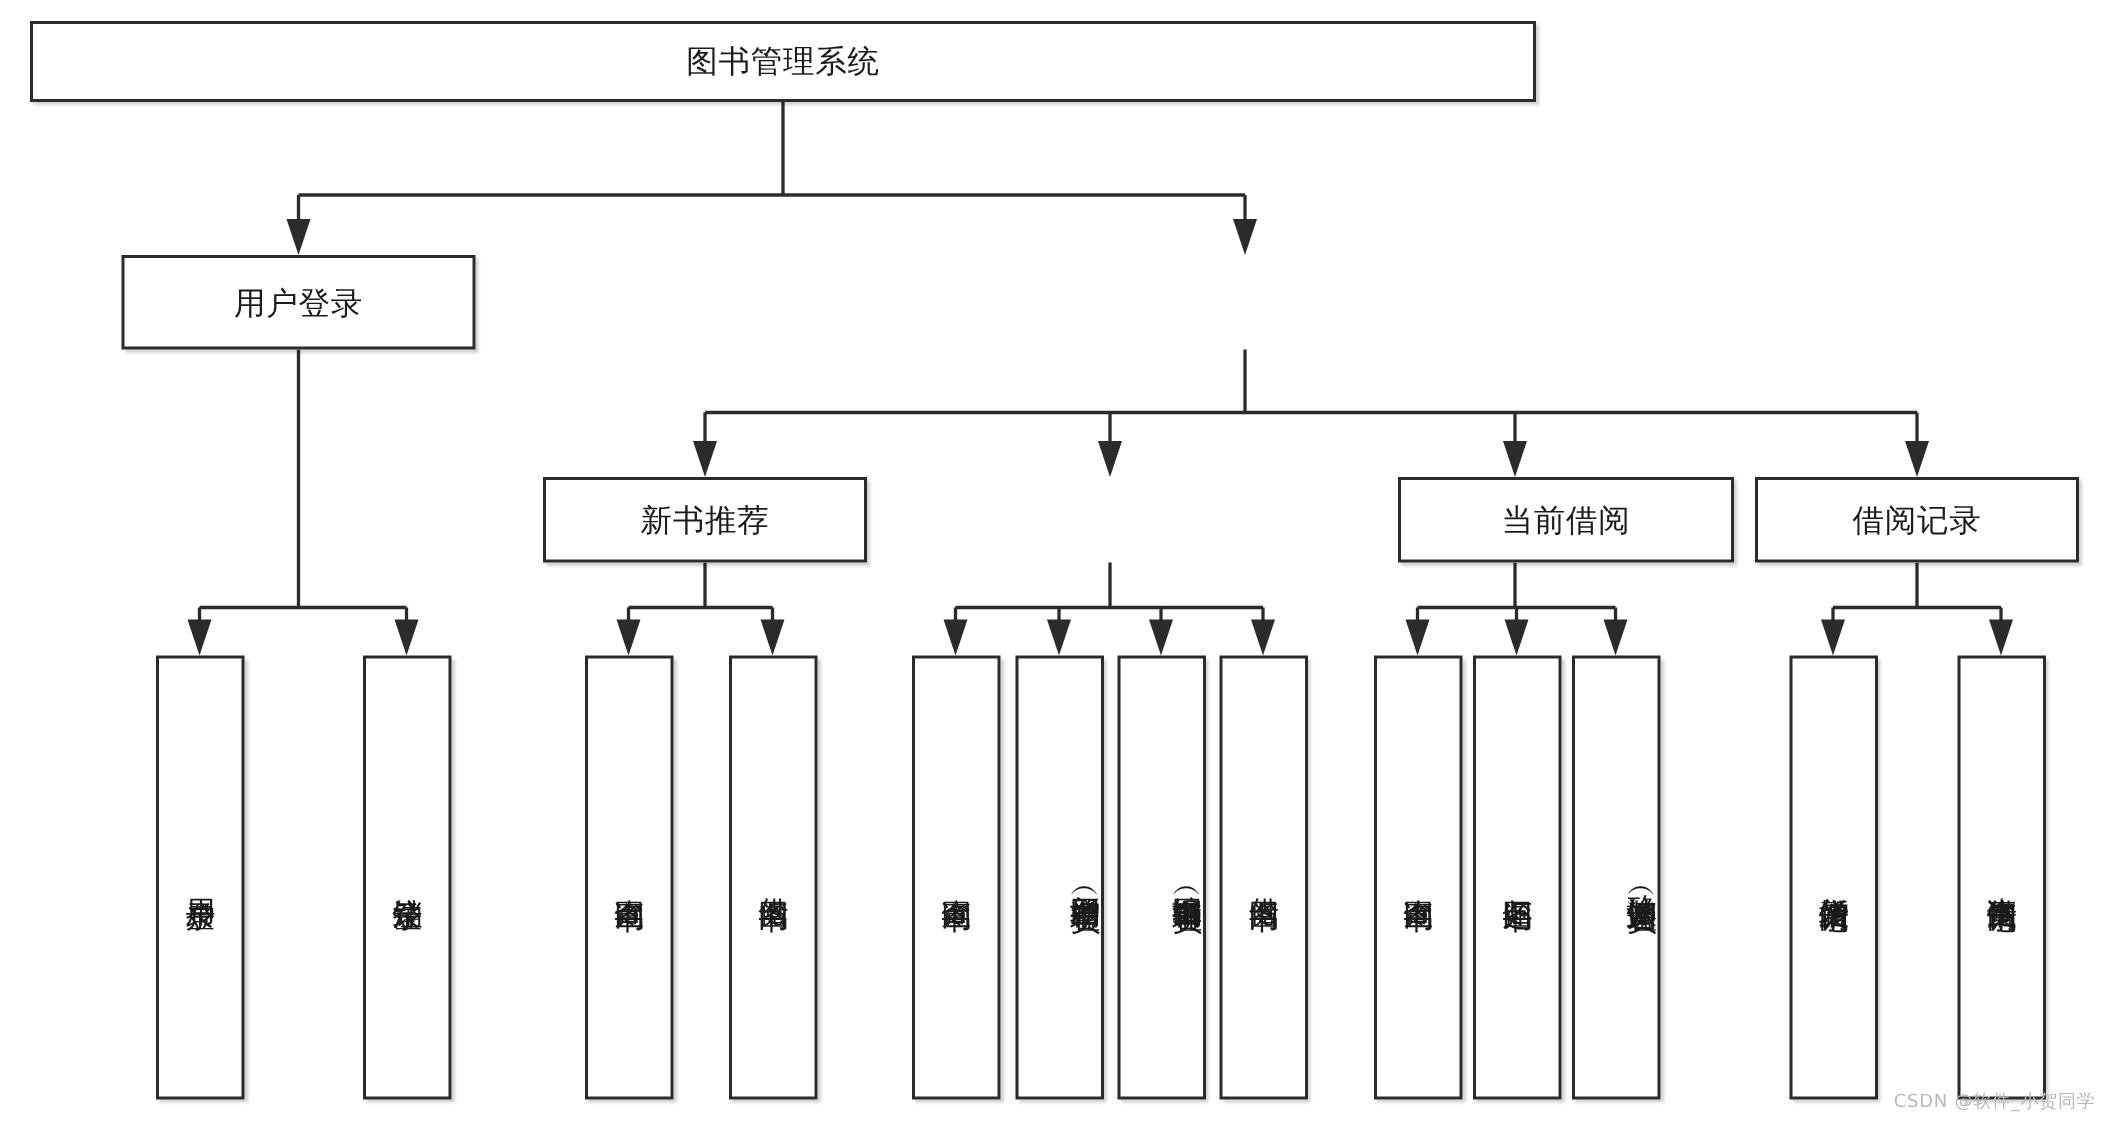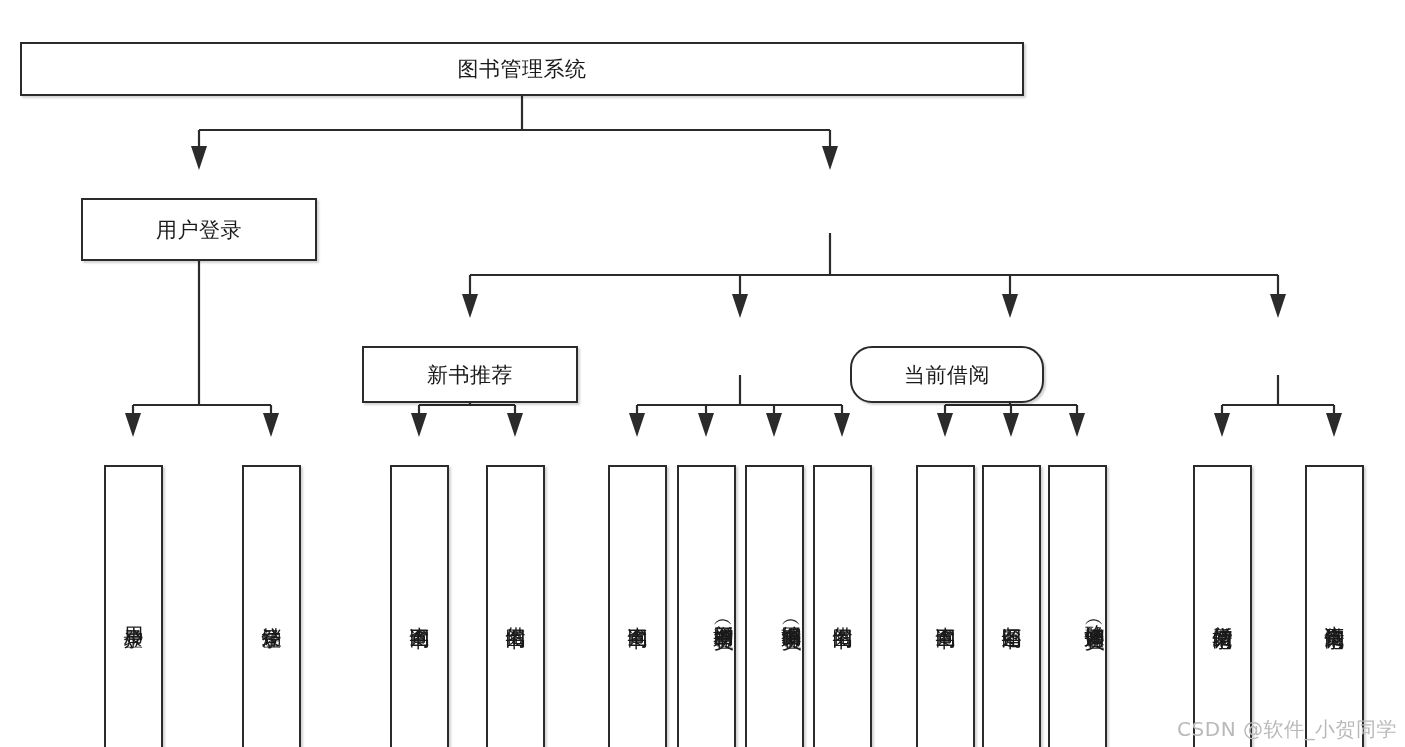"图书管理系统" .node-box { margin-top: 28px -> none }
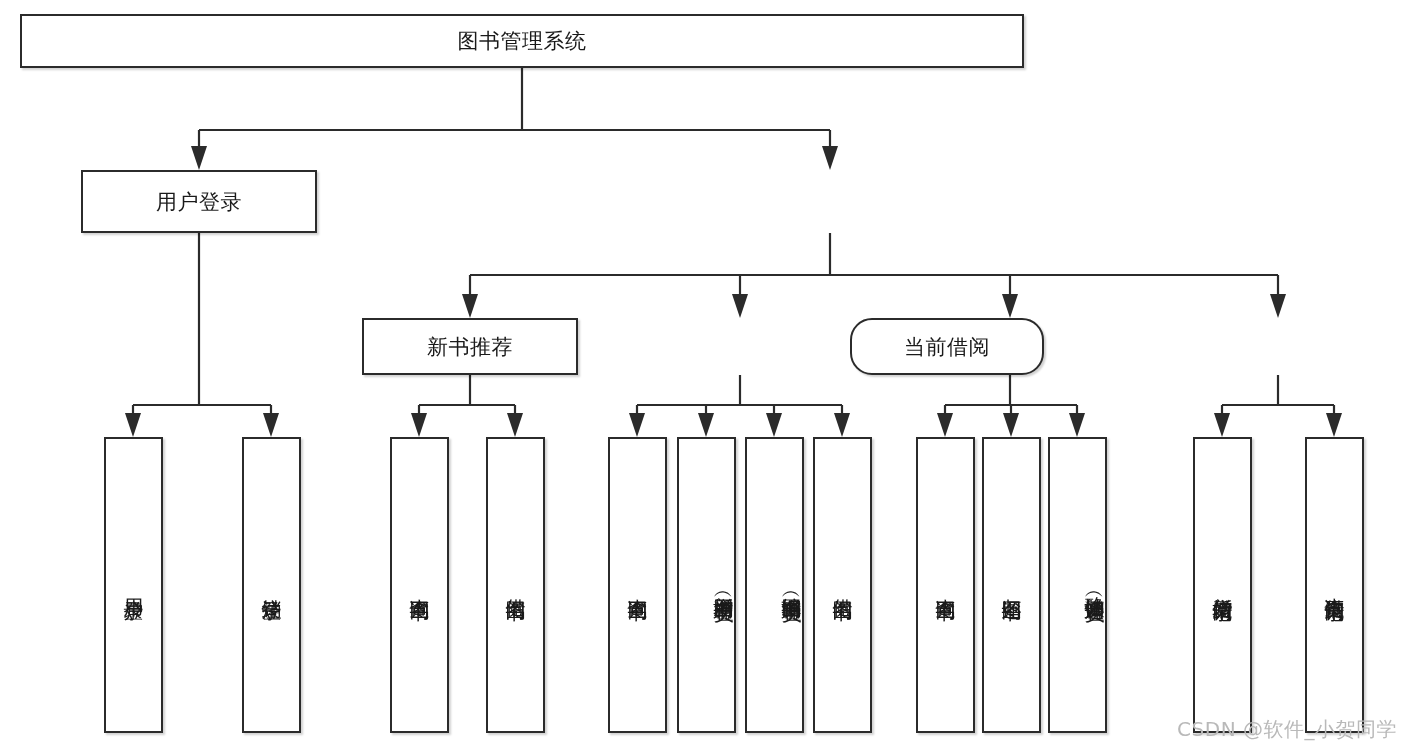"当前借阅" div.node-box { border-radius: 22px -> none; left: 850px -> 932px; width: 194px -> 224px }
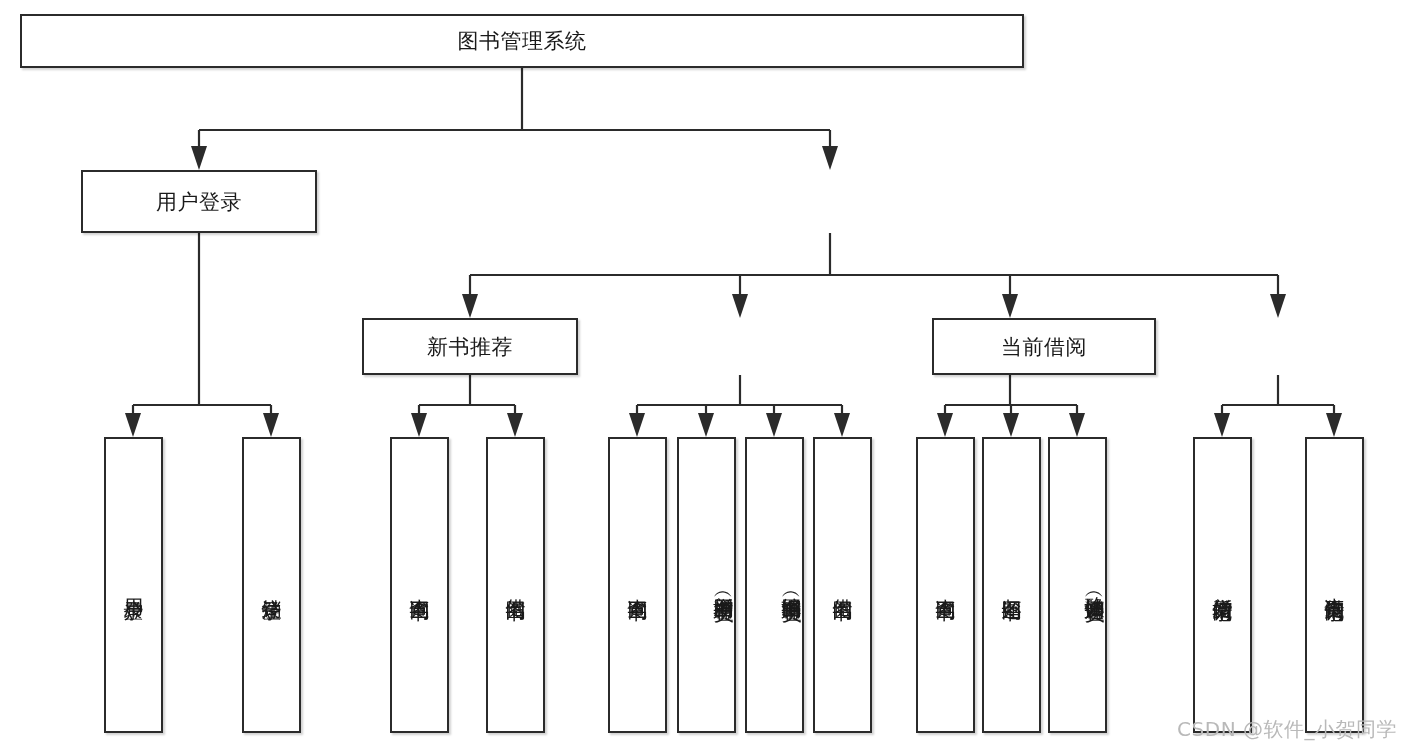"借阅记录" div.node-box { html: none -> <div> <span>借阅记录</span> </div> }
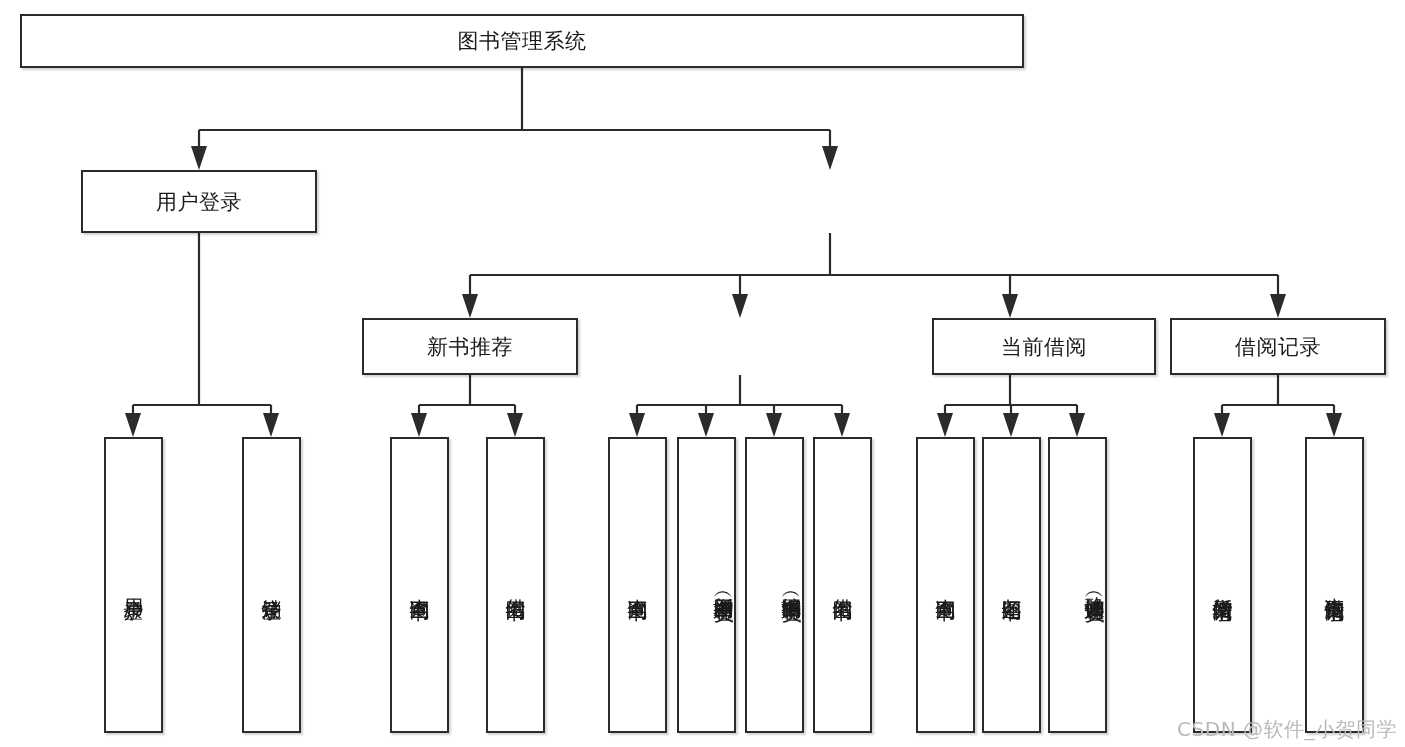"CSDN @软件_小贺同学" #watermark { font-size: 20px -> 12px }
